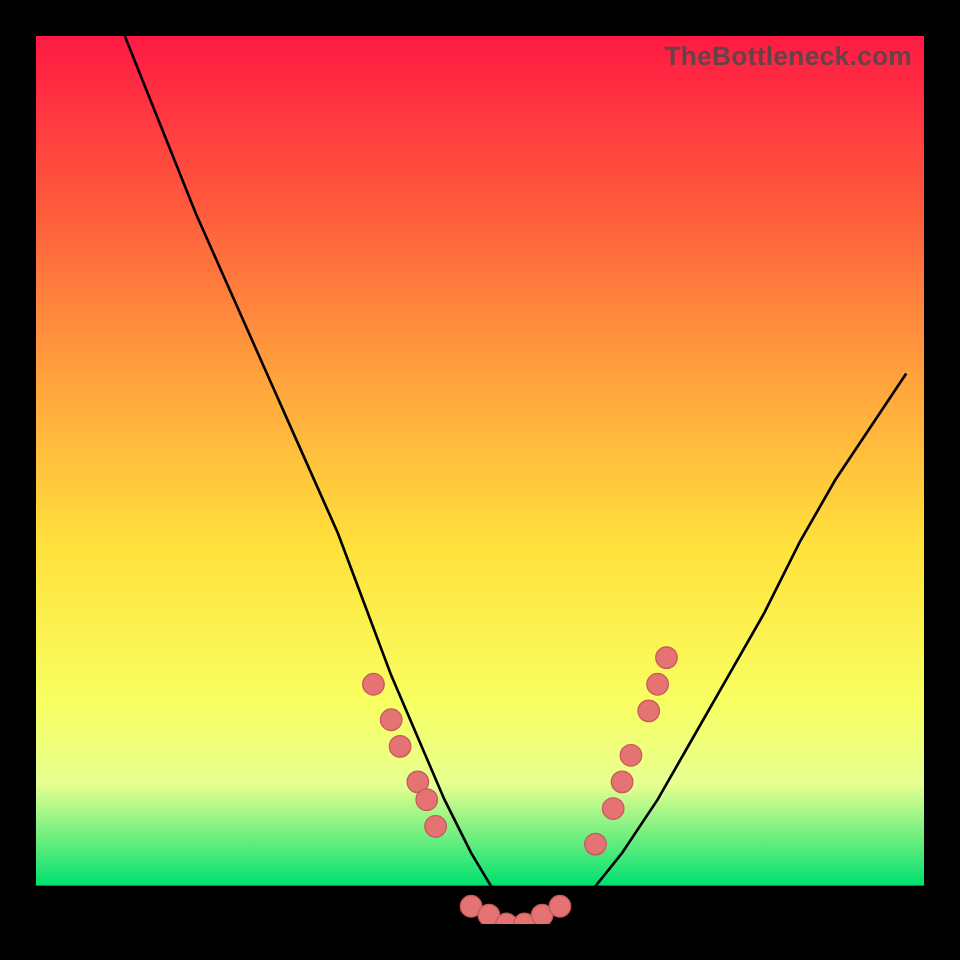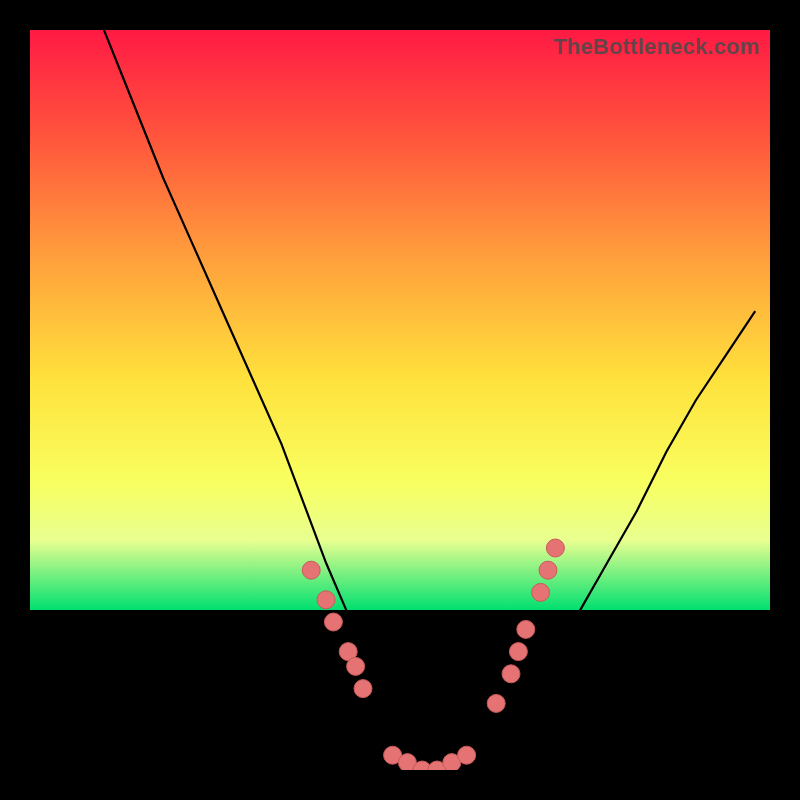"TheBottleneck.com" .frame { height: 580px -> 708px }
